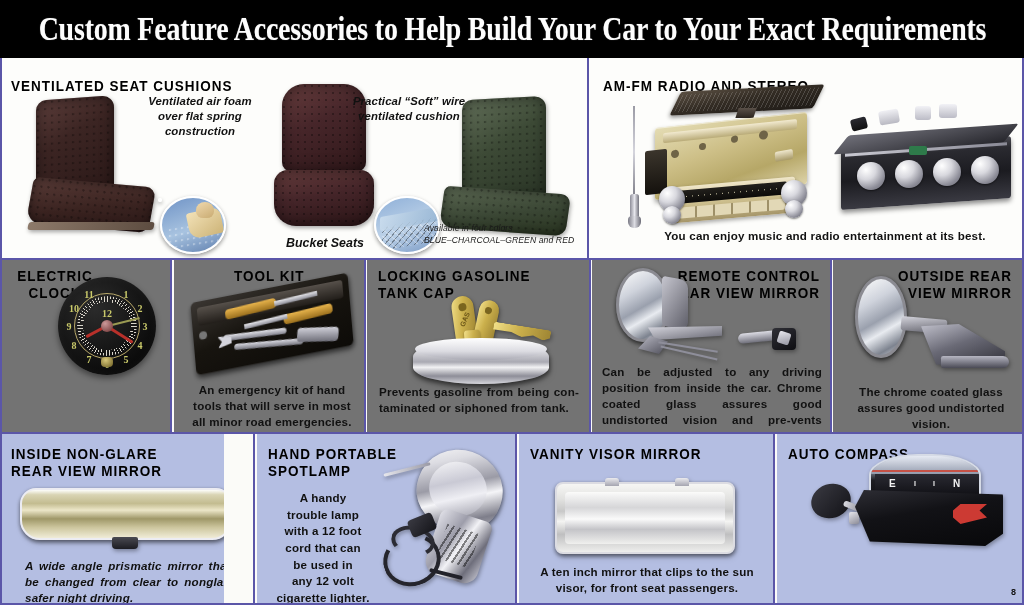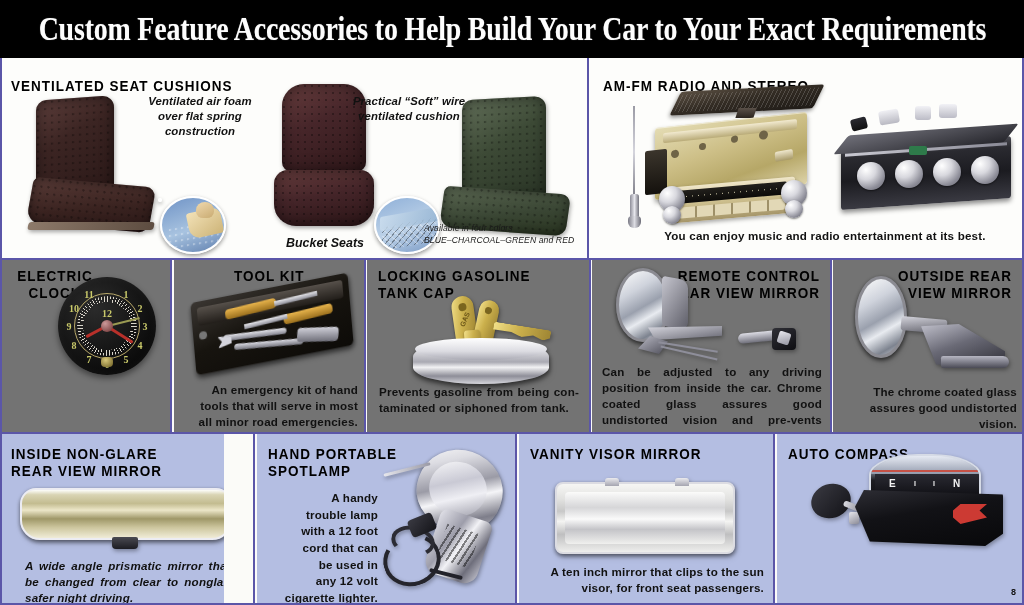"An emergency kit of hand" .body-txt.nj { text-align: right -> center }
